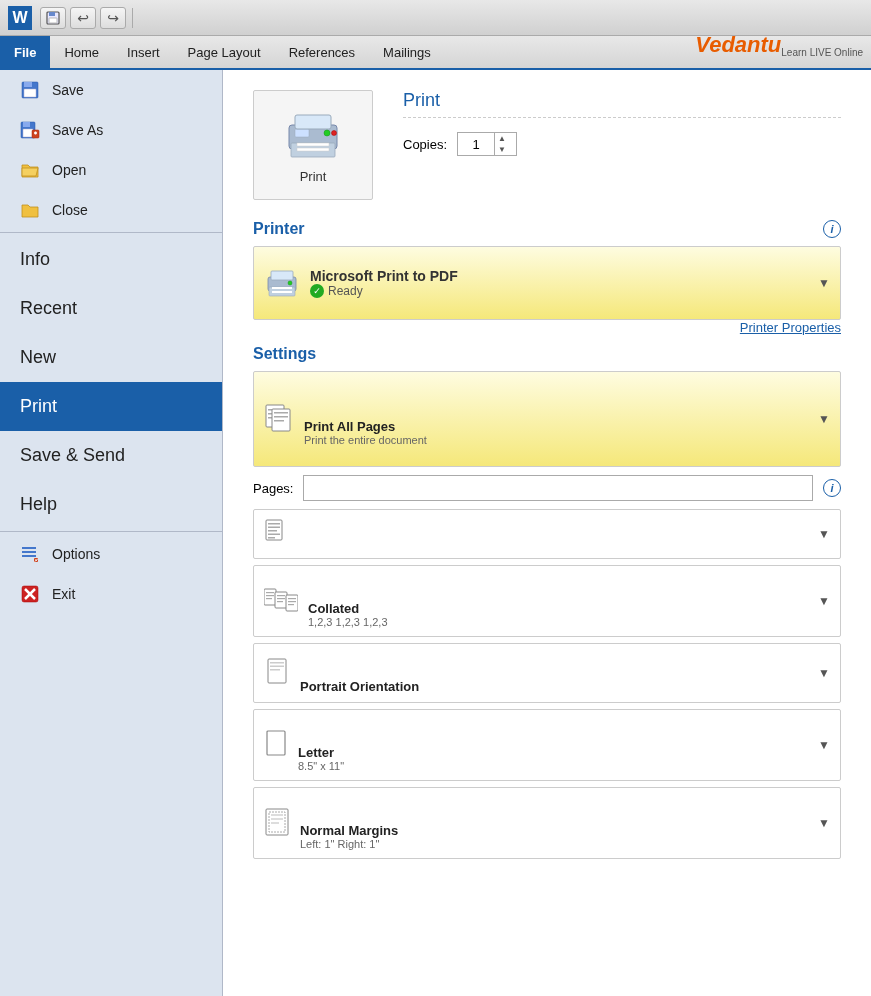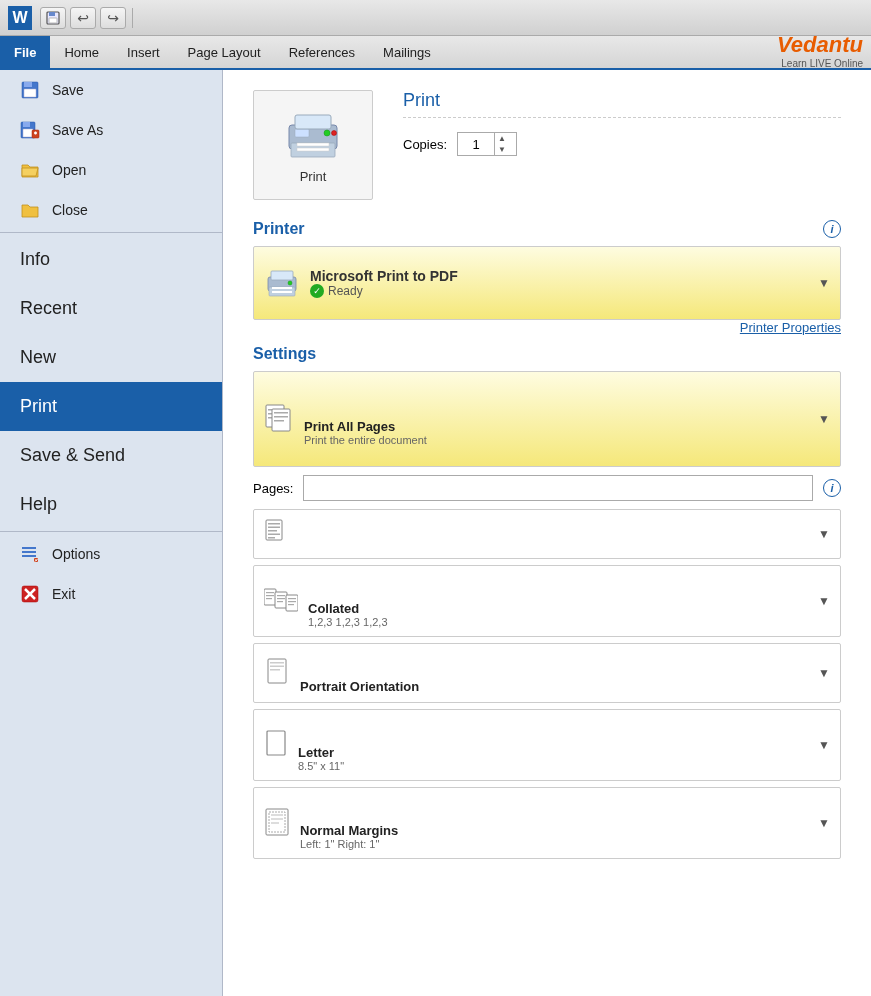"Vedantu" .vedantu-logo { flex-direction: column -> row }
